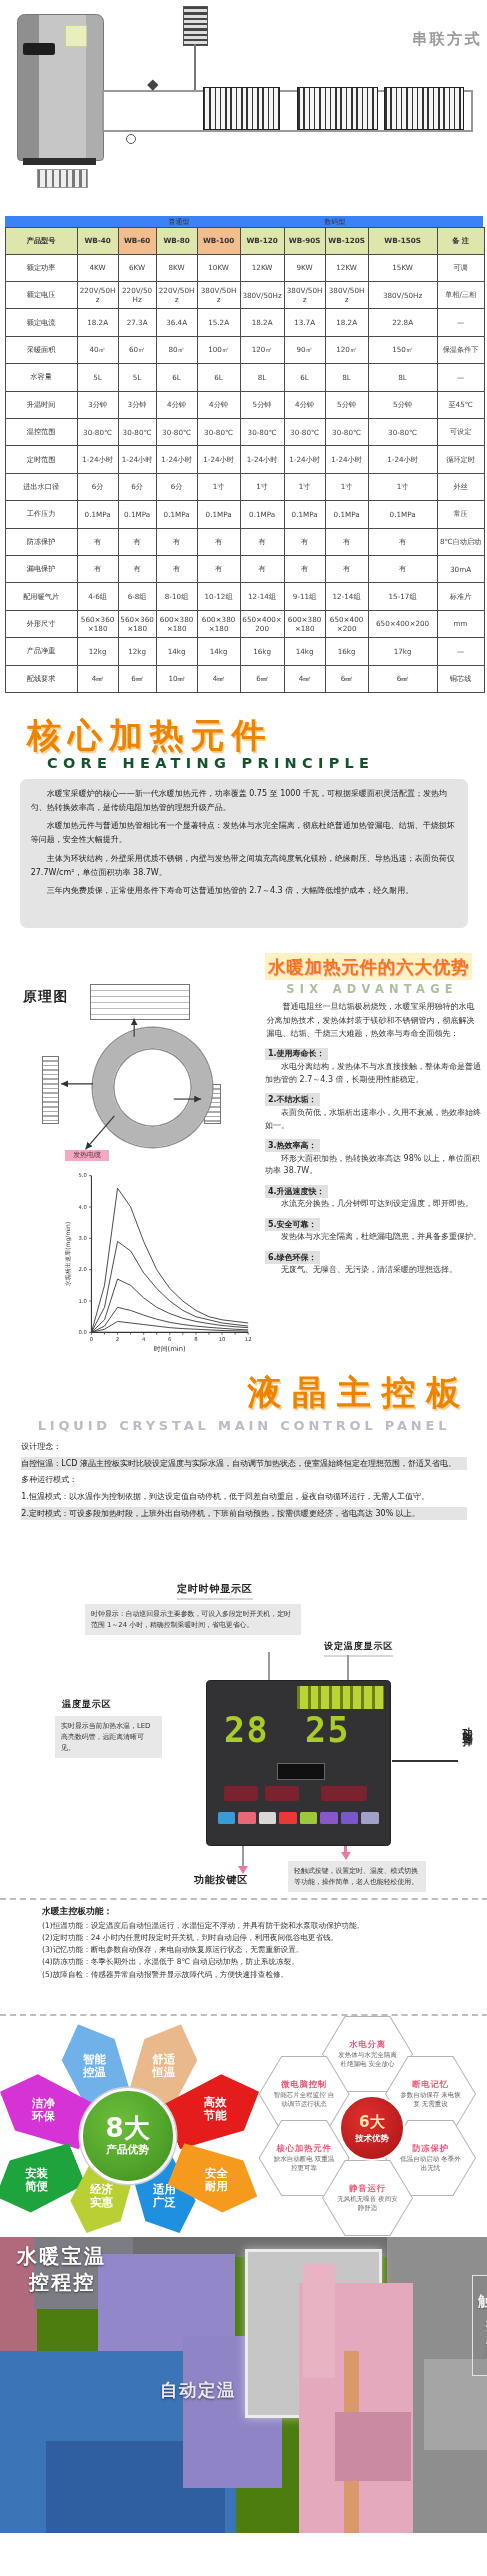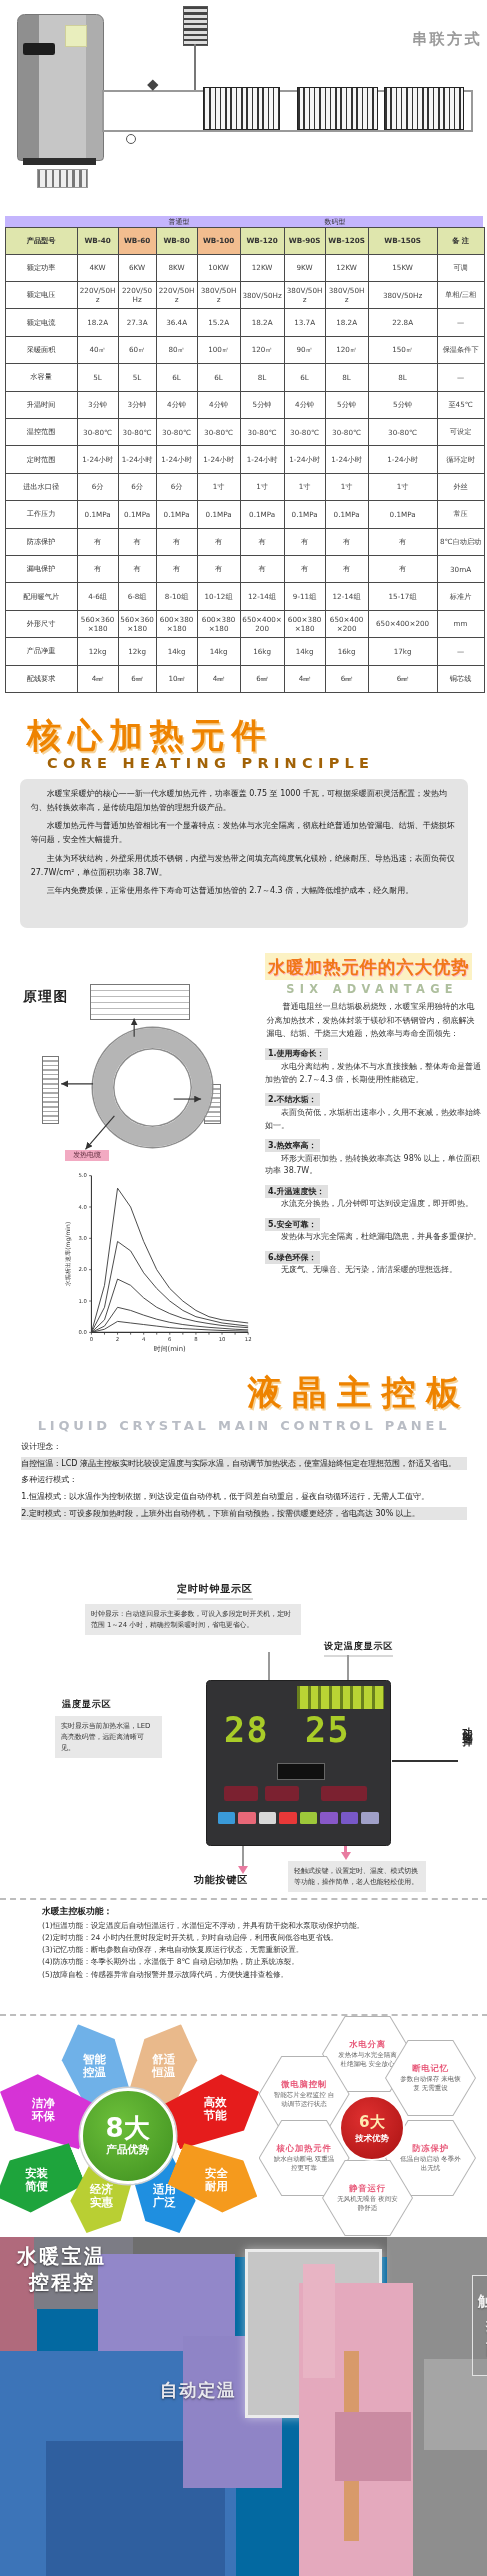"普通型" .group-strip { background: #c4b5fd -> #3b82f6 }
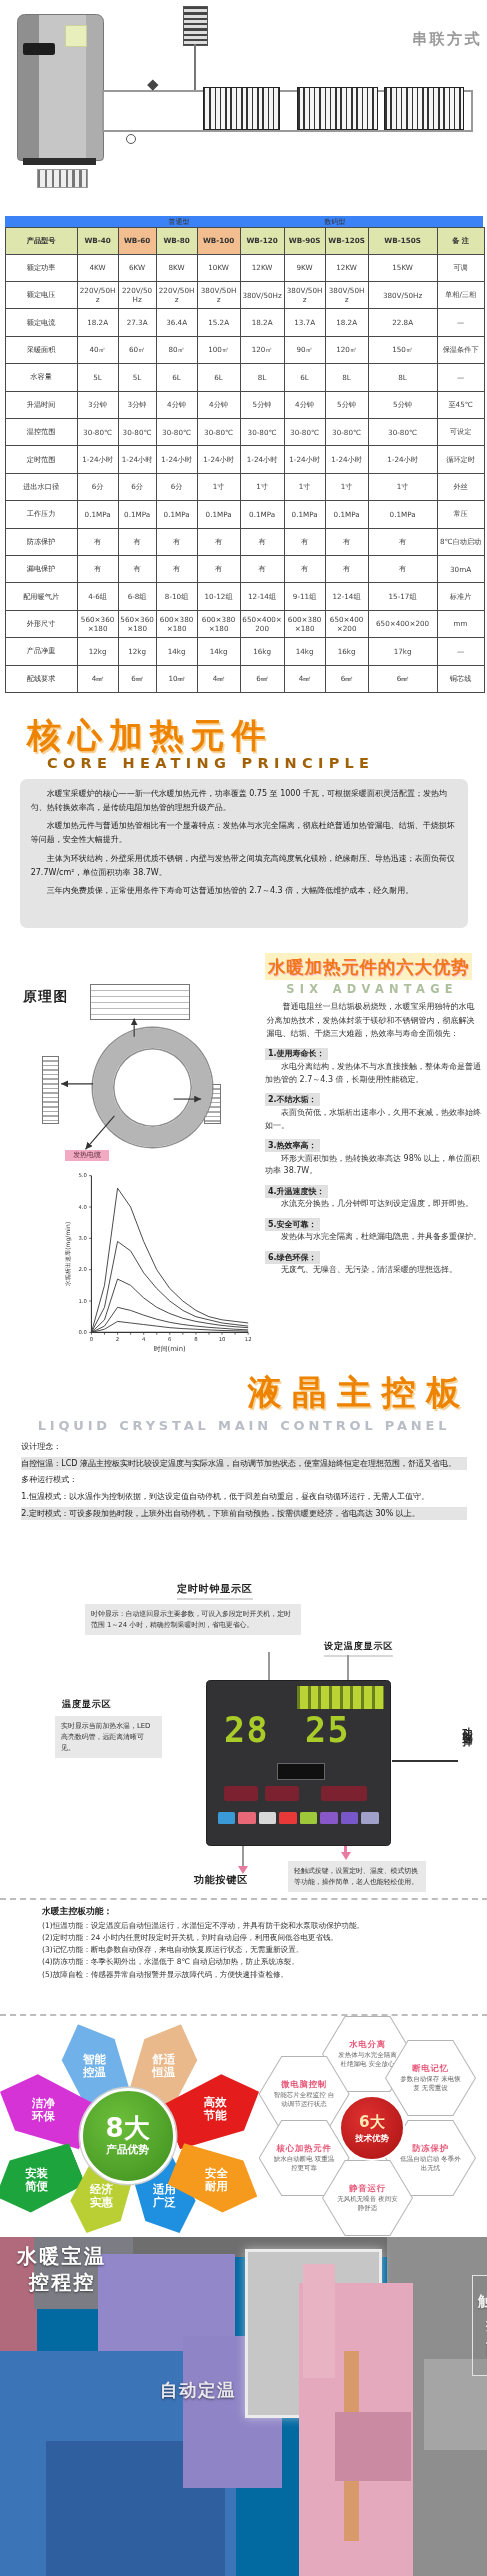"CORE HEATING PRINCIPLE" .big-sub { color: #a16207 -> #14532d }
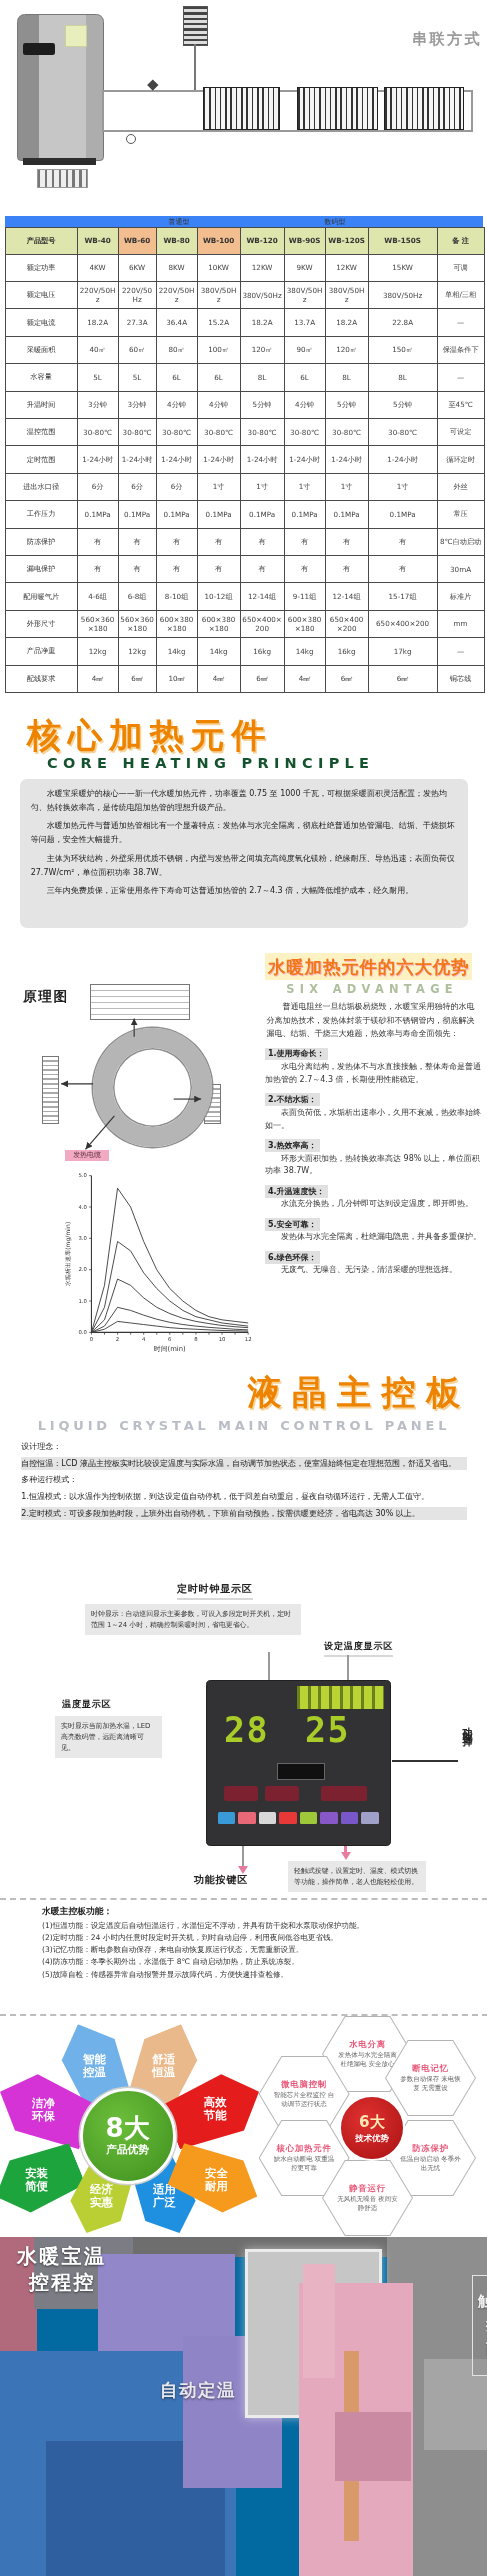"断电记忆" .hx-mr { top: 24px -> 40px }
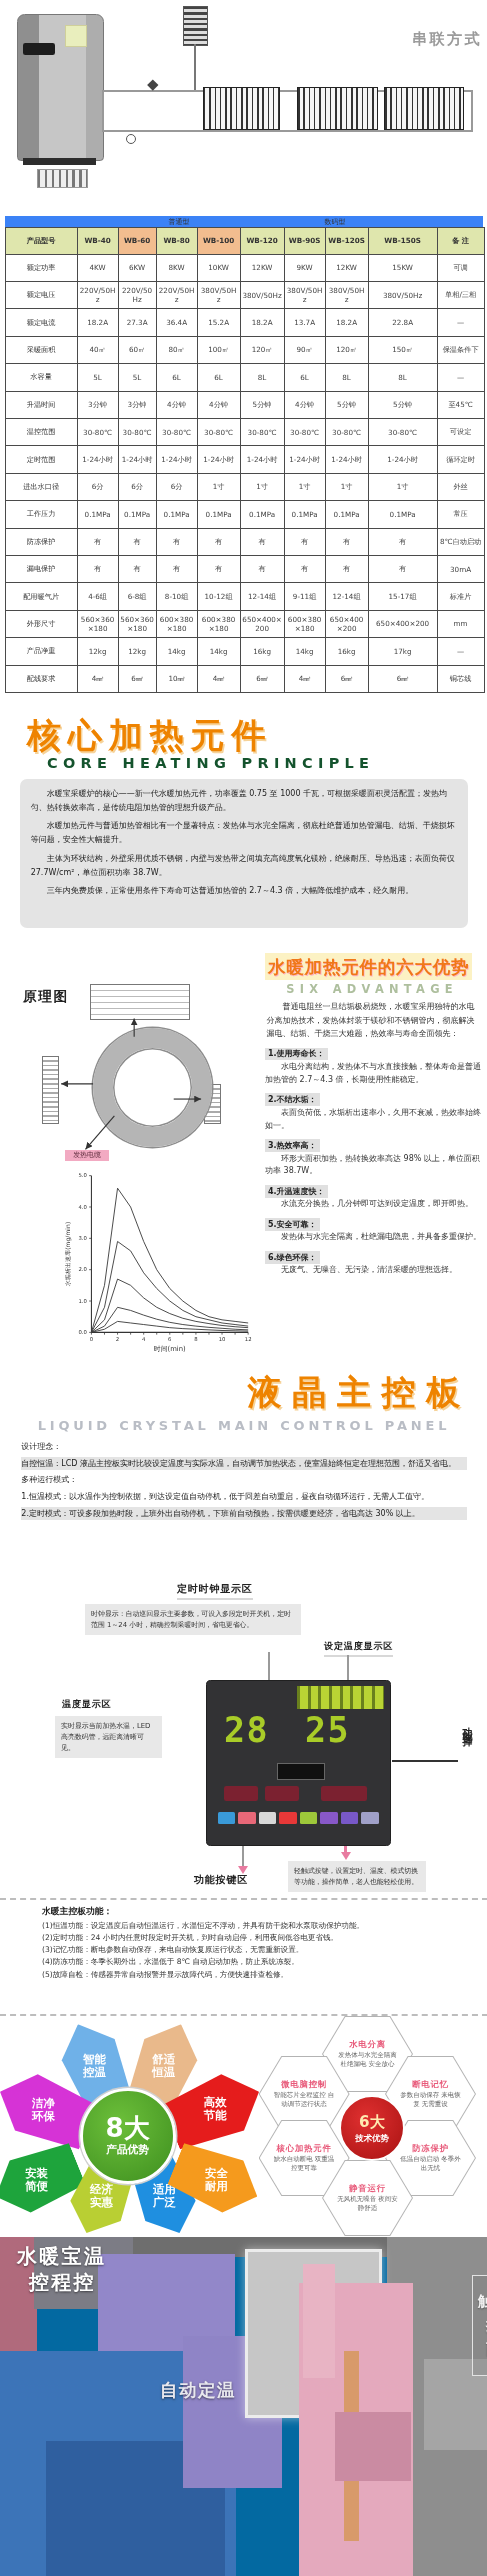"水暖宝温" .sec-photo { background: #0369a1 -> #4d7c0f; height: 340px -> 296px }
